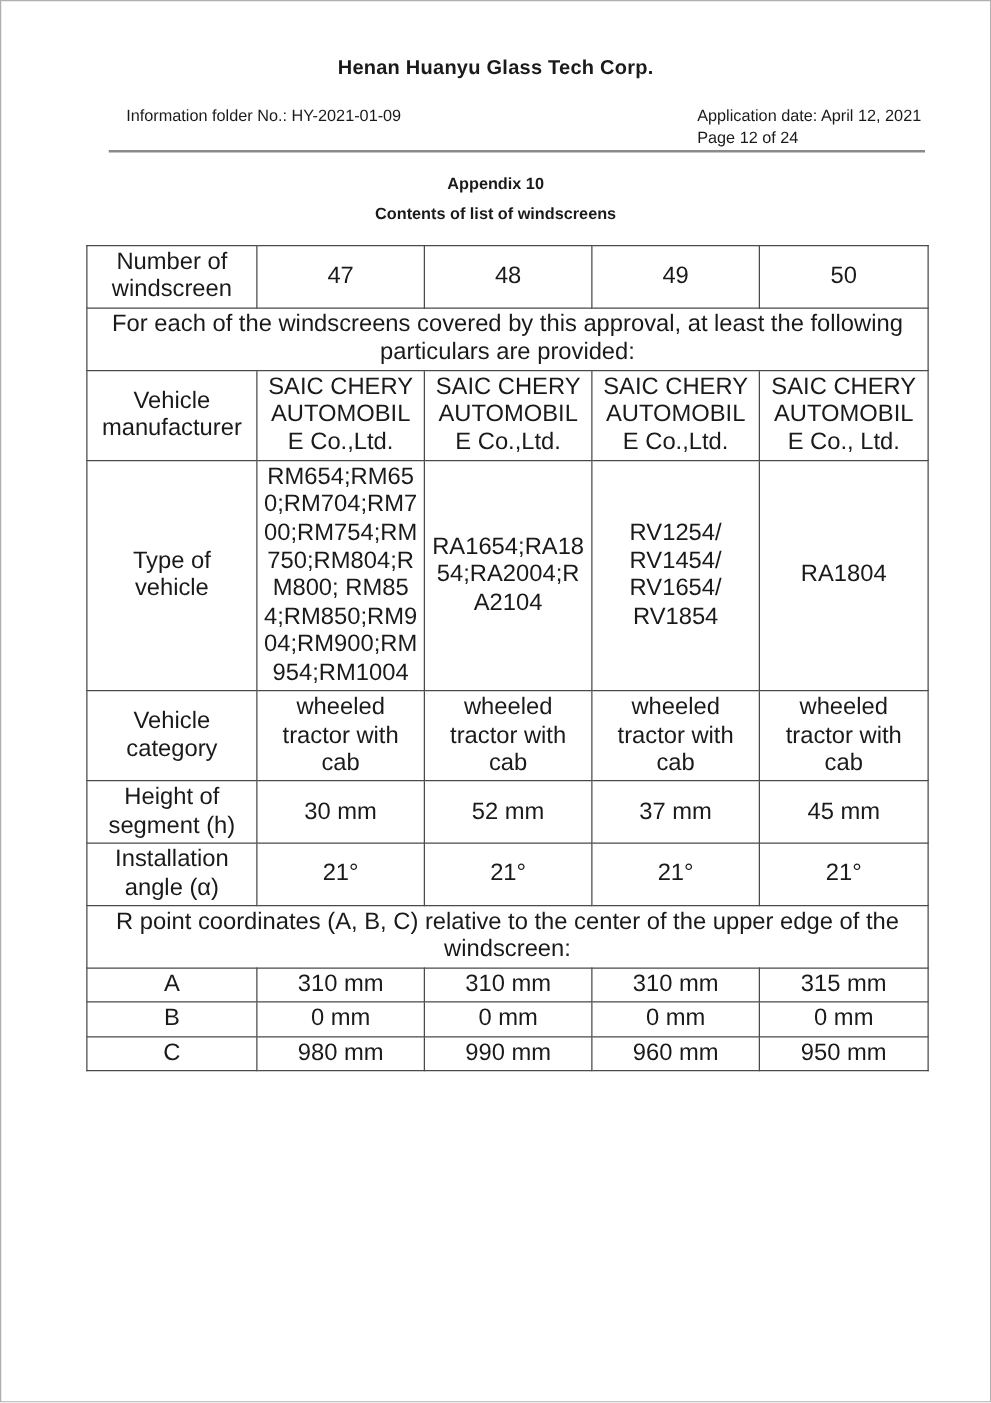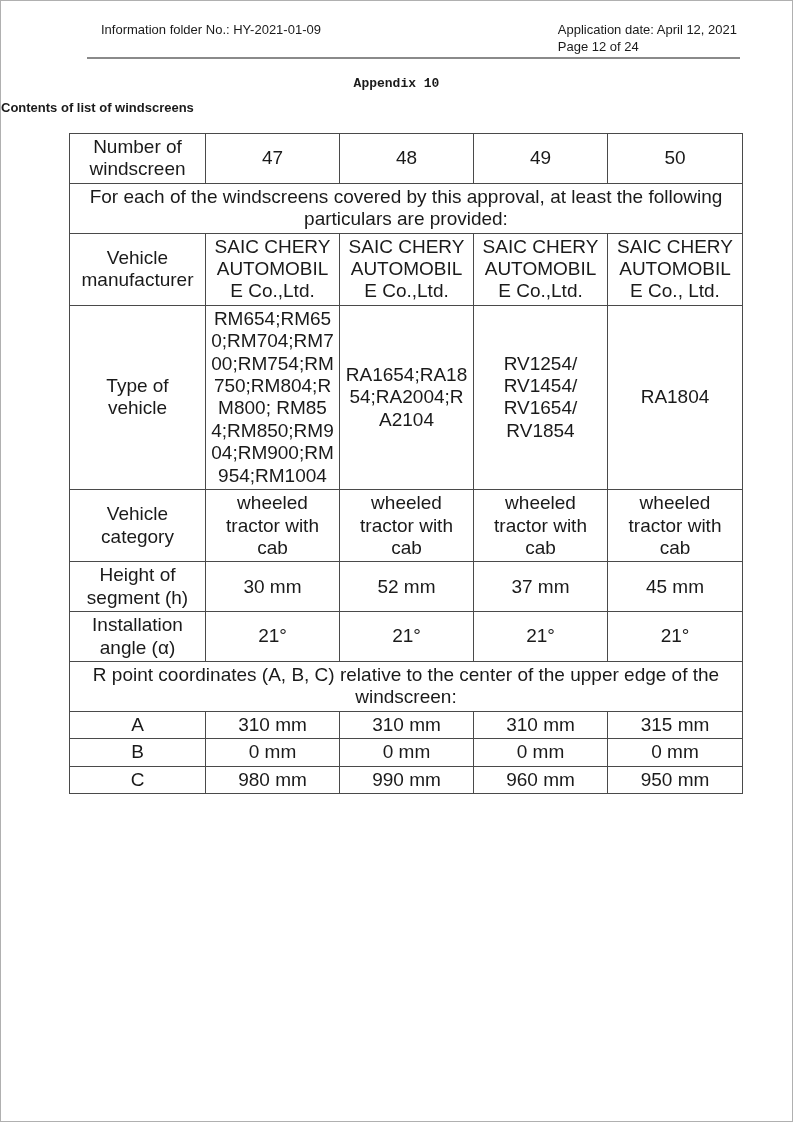"Henan Huanyu Glass Tech Corp." div.company-title { html: none -> <div>Henan Huanyu Glass Tech Corp.</div> }
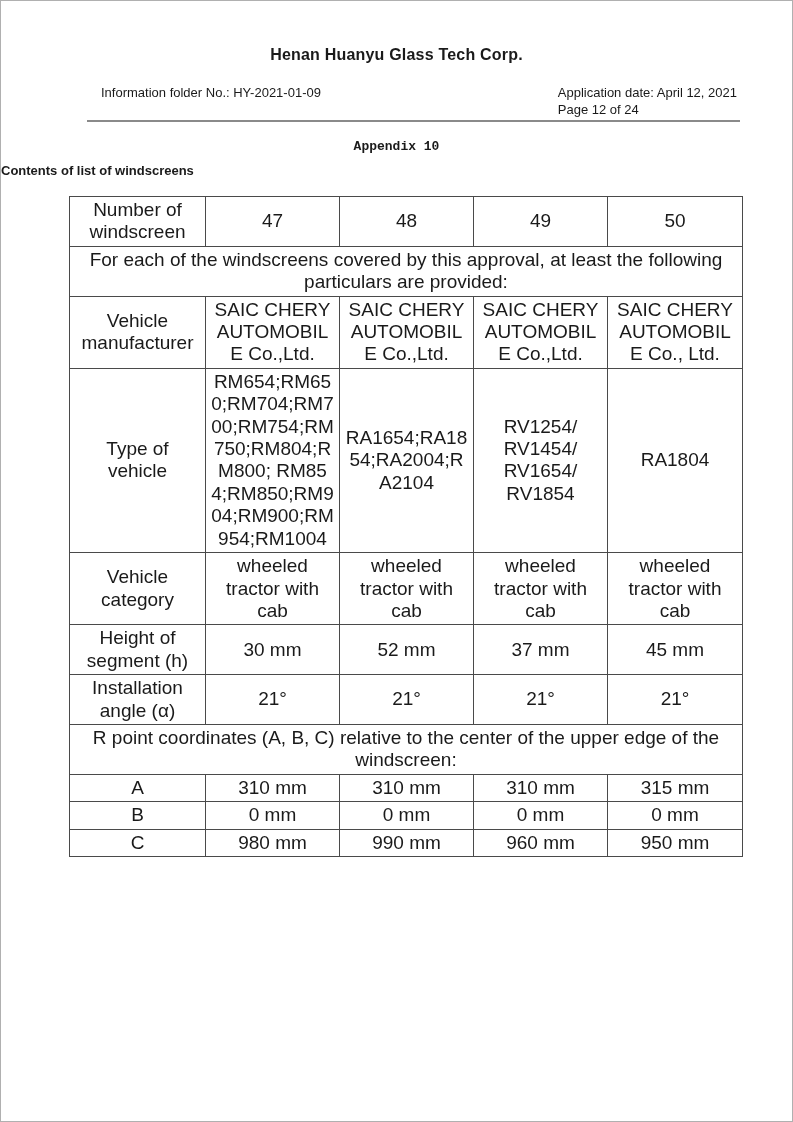"Appendix 10" .appendix-title { font-family: Liberation Mono, monospace -> none }
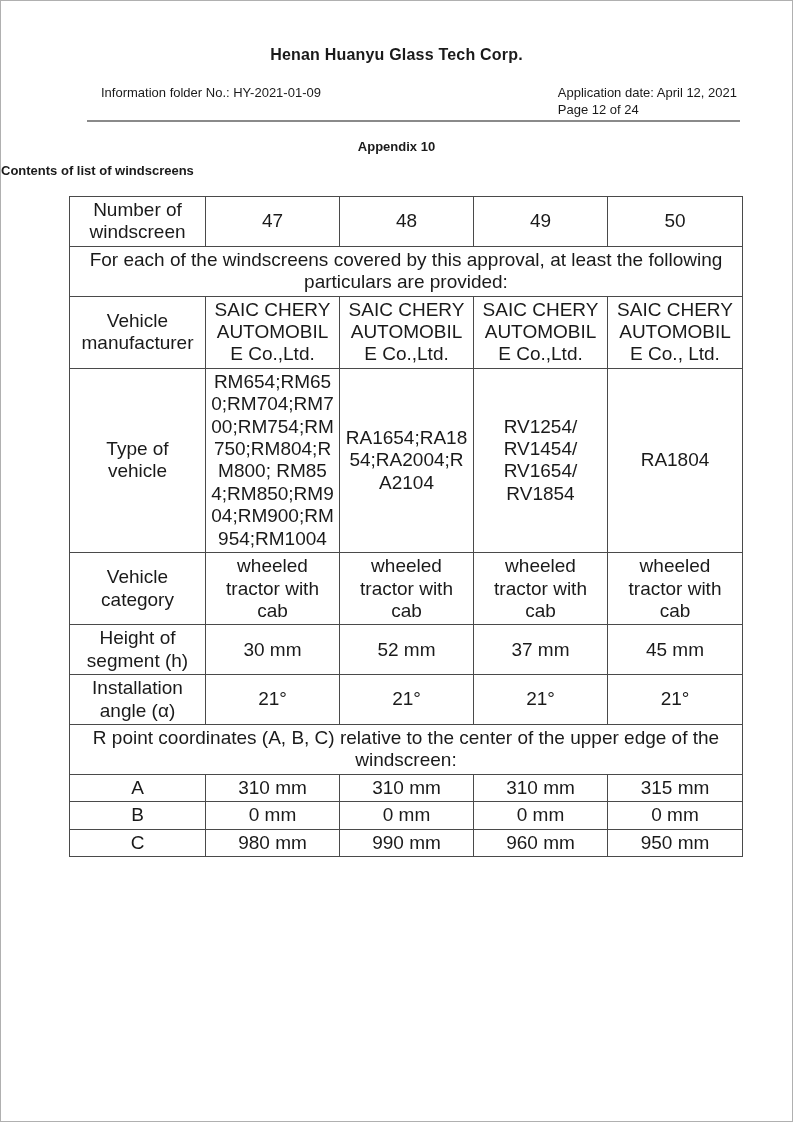"Contents of list of windscreens" .doc-subtitle { text-align: none -> center }
